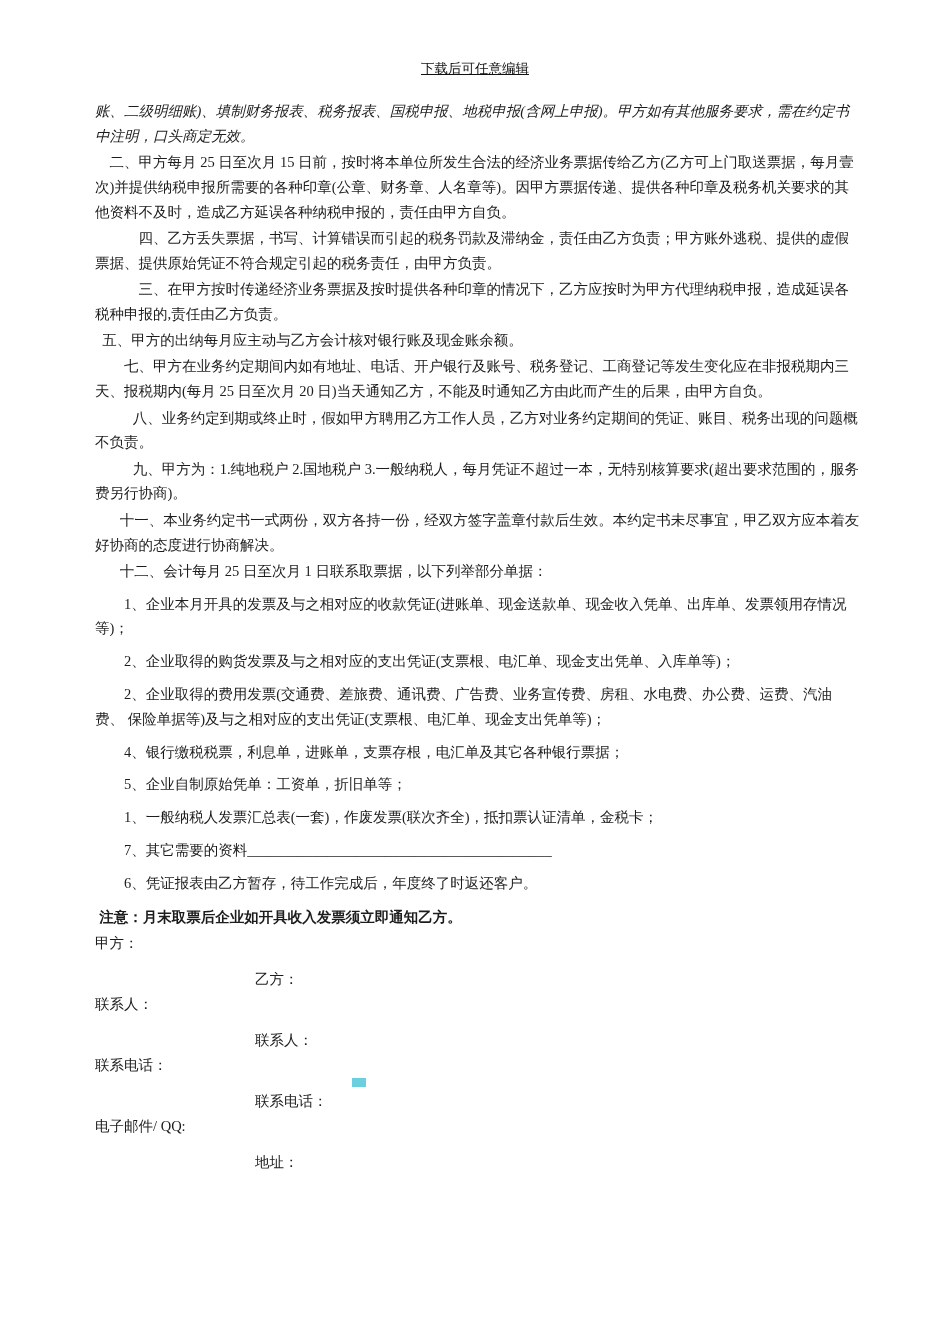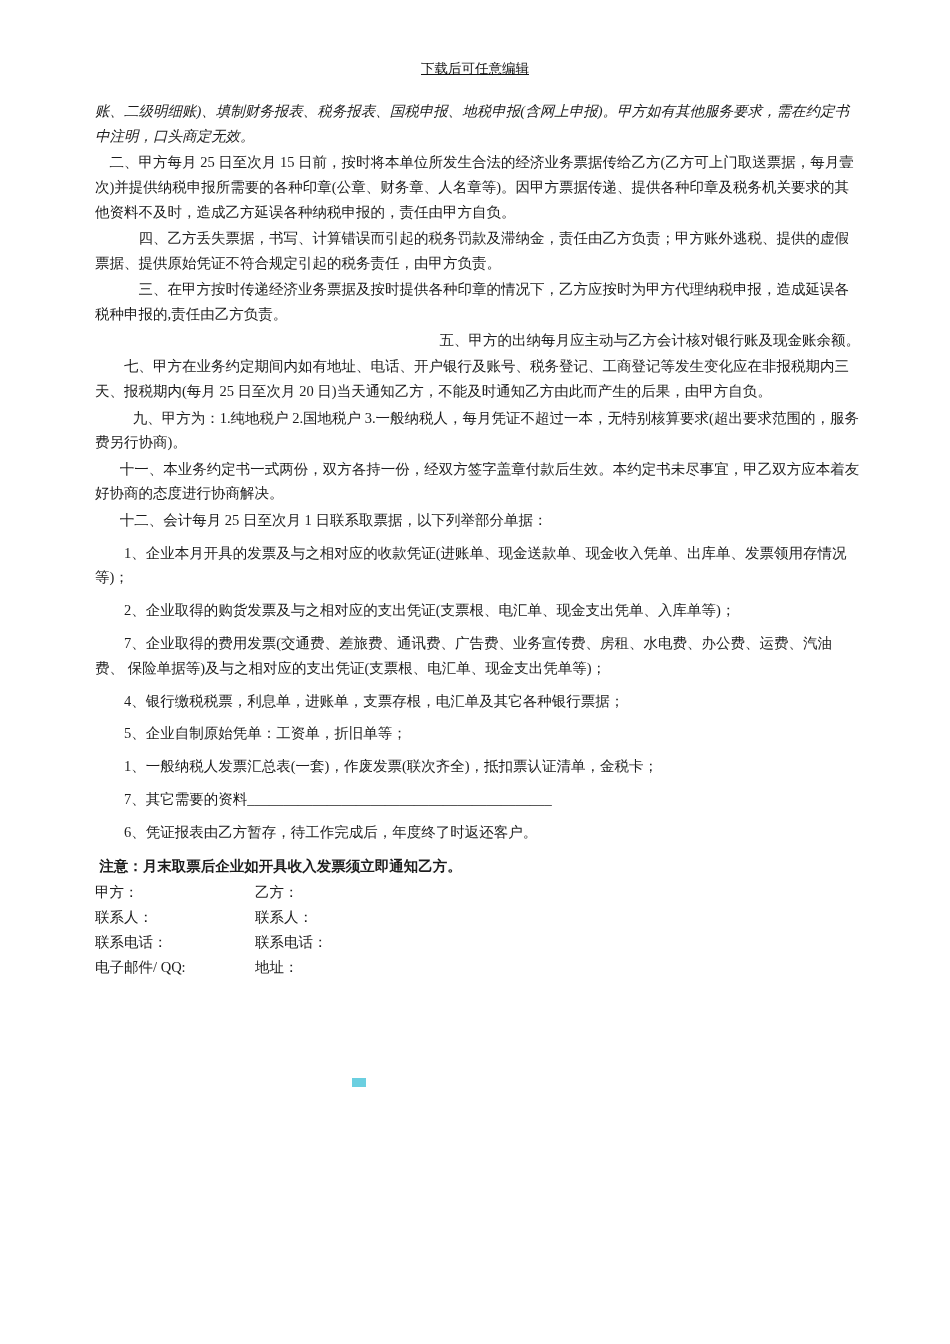"五、甲方的出纳每月应主动与乙方会计核对银行账及现金账余额。" .ind-05 { text-align: right -> none }
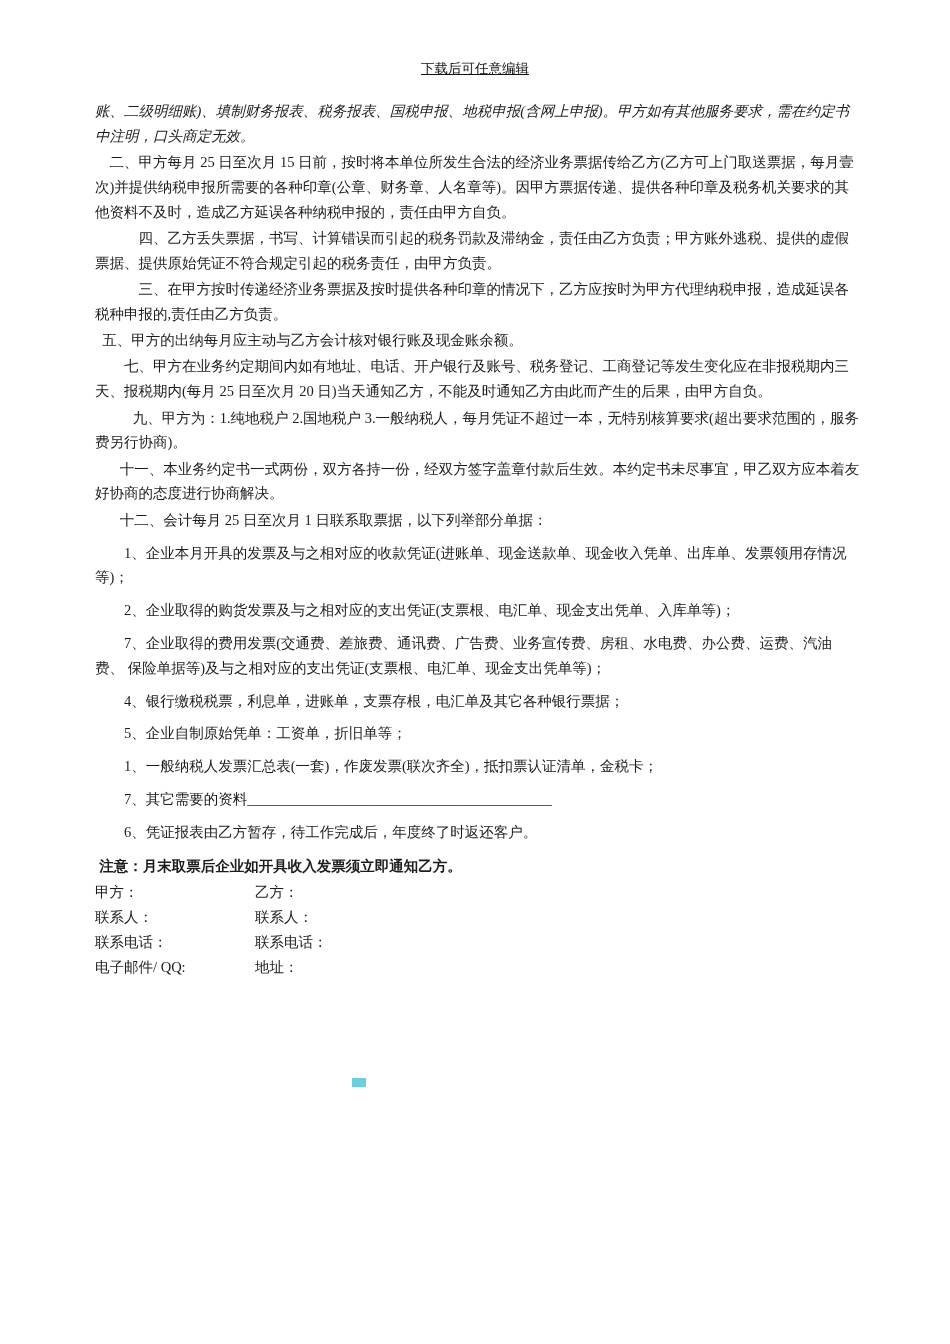"八、业务约定到期或终止时，假如甲方聘用乙方工作人员，乙方对业务约定期间的凭证、账" p.ind-25 { html: none -> <p>八、业务约定到期或终止时，假如甲方聘用乙方工作人员，乙方对业务约定期间的凭证、账目、税务出现的问题概不负责。</p> }
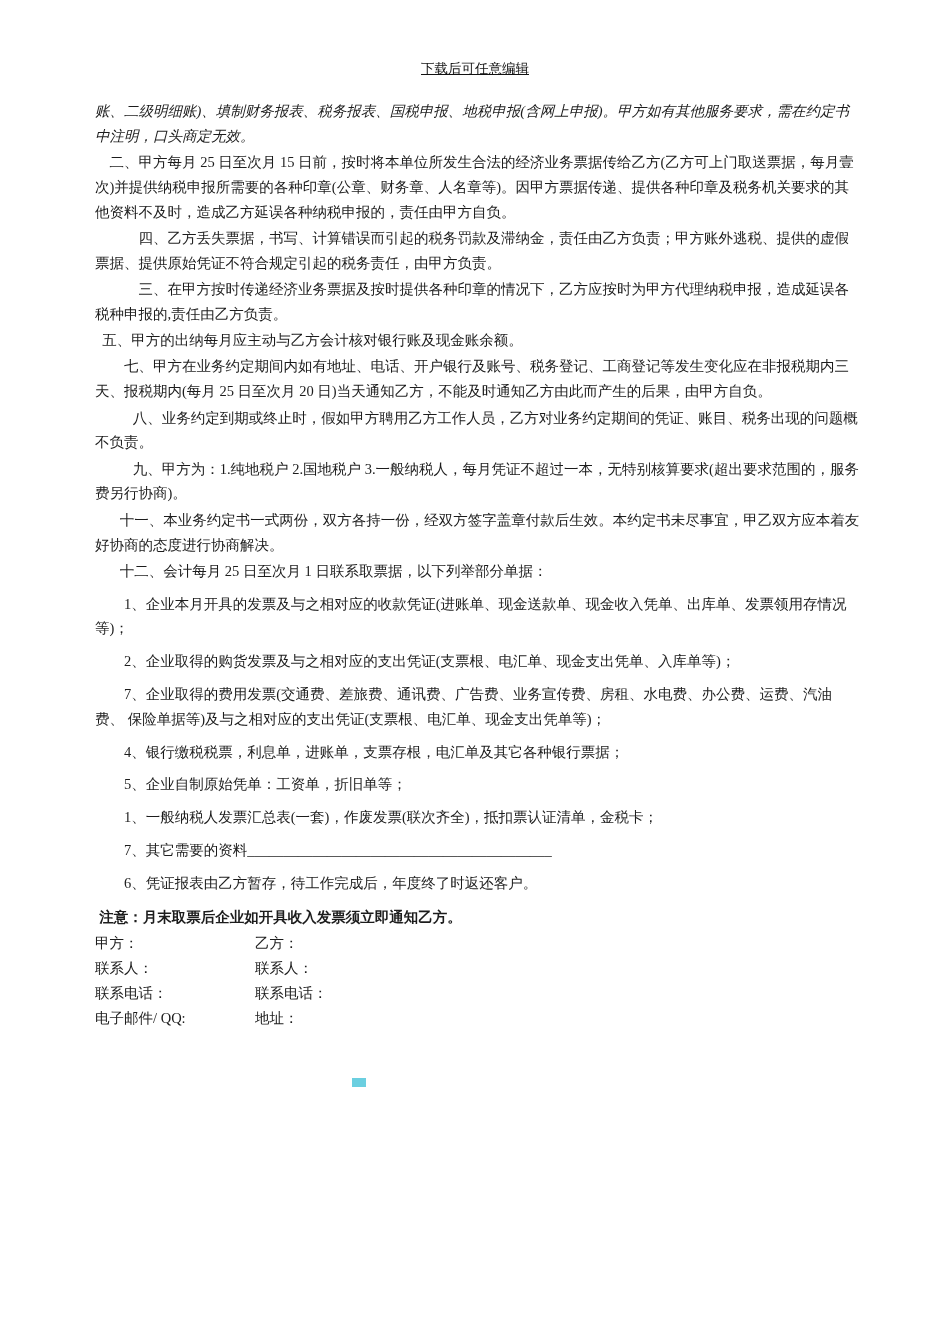"7、企业取得的费用发票(交通费、差旅费、通讯费、广告费、业务宣传费、房租、水电费" p.list-item { text: 7 -> 2 }
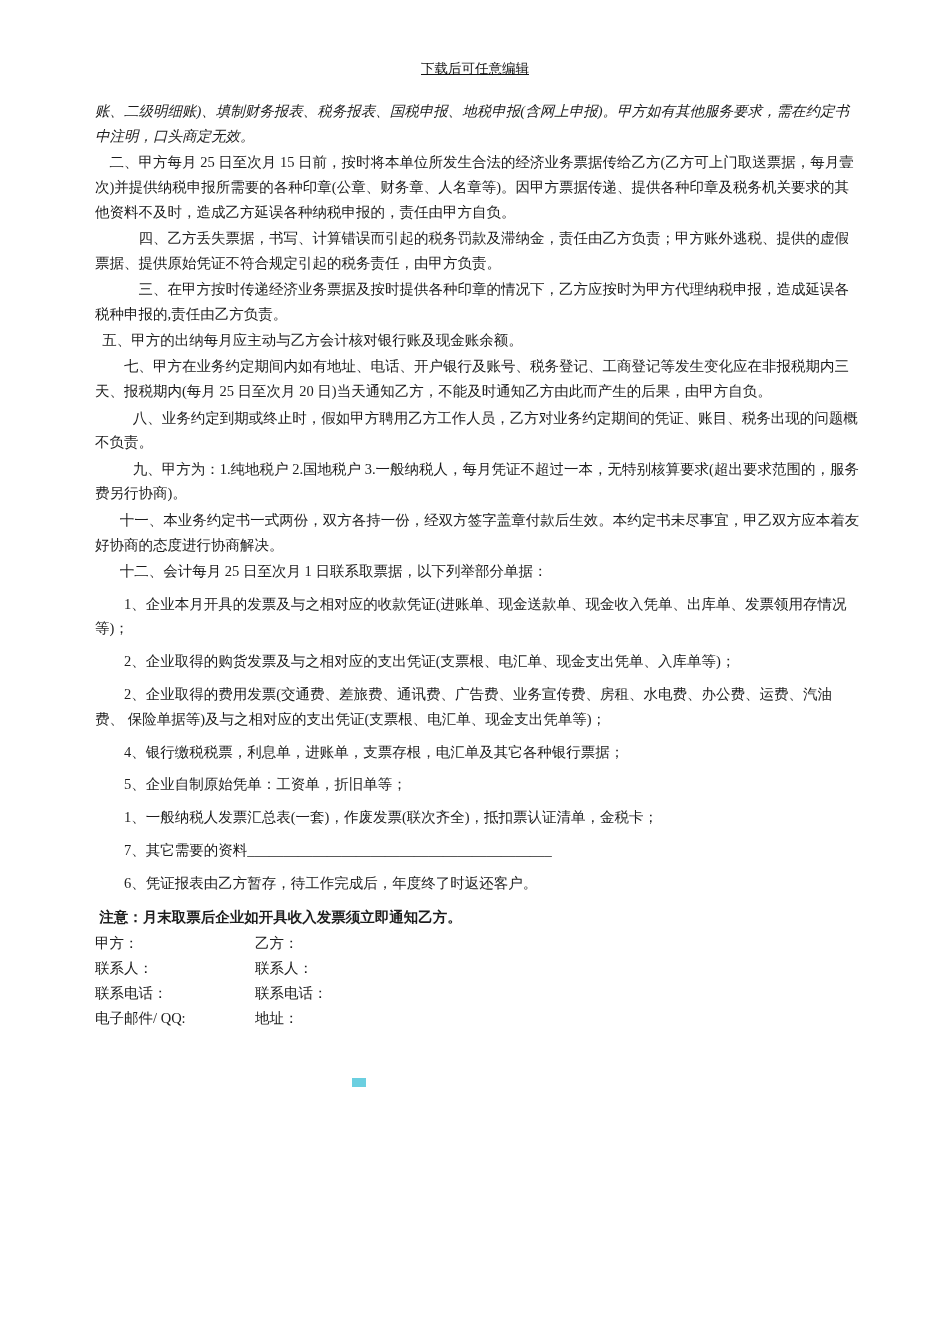"乙方：" .sig-right { margin-top: none -> 36px }
